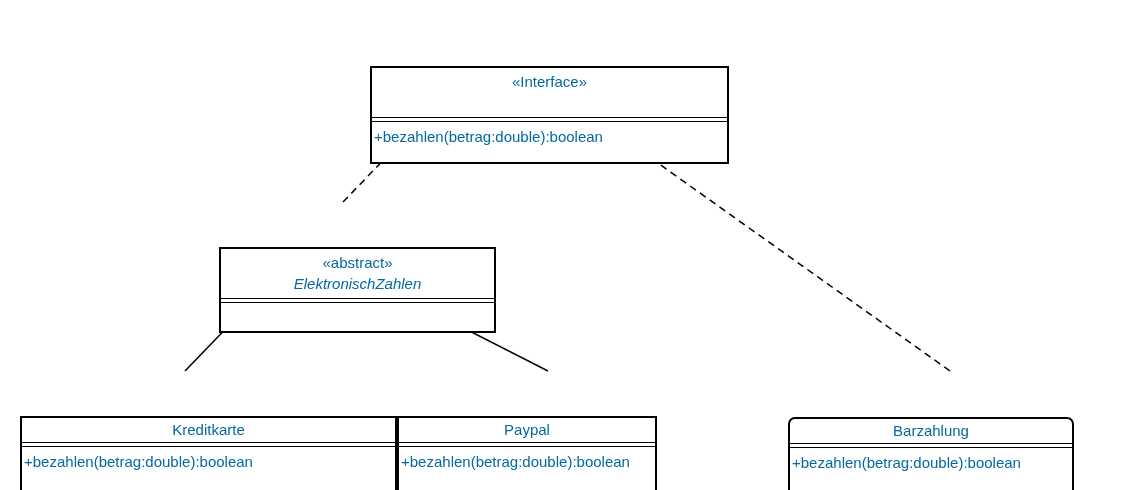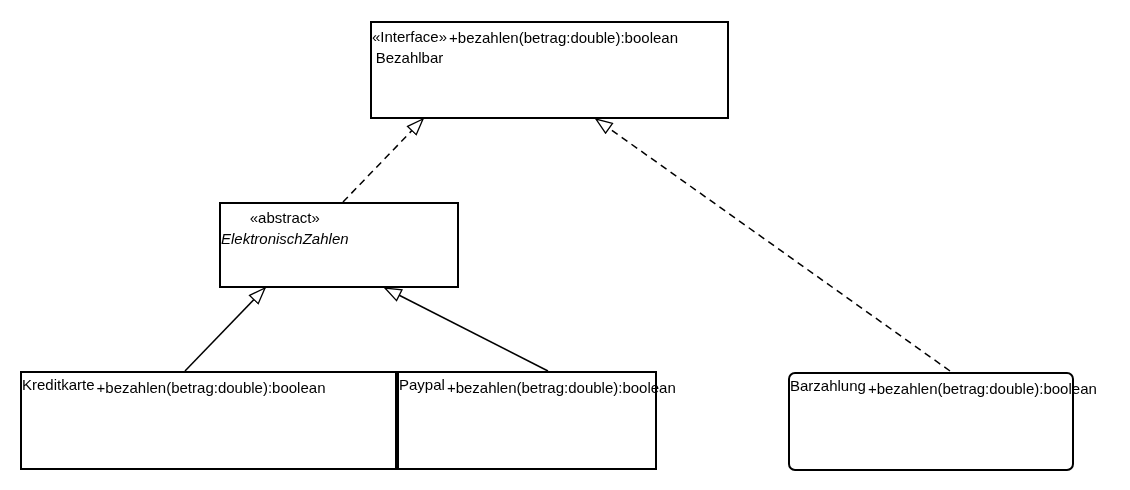"«Interface»" .class-box { color: #000000 -> #0369a1; flex-direction: row -> column; margin-top: none -> 45px }
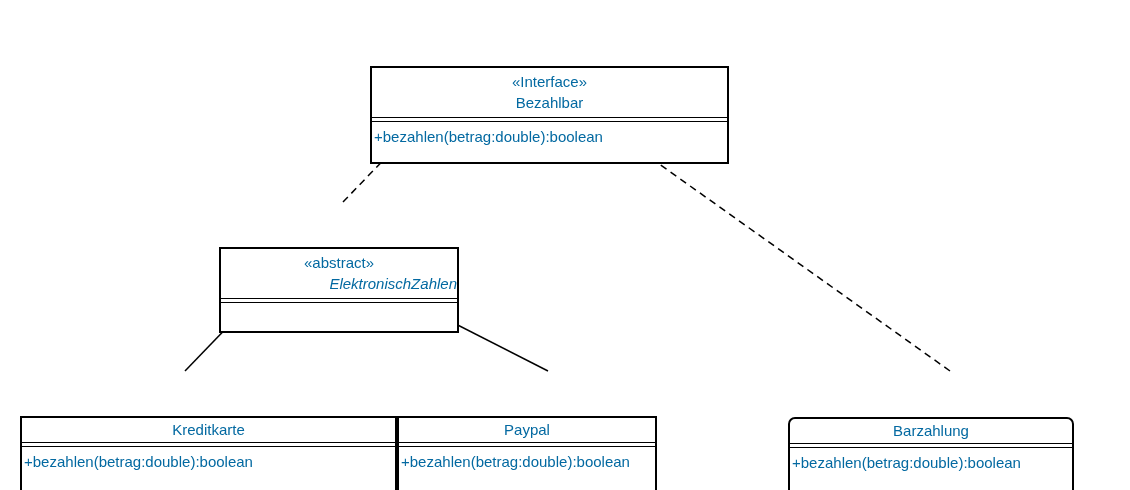"Bezahlbar" div { html: <div>Bezahlbar</div> -> none }
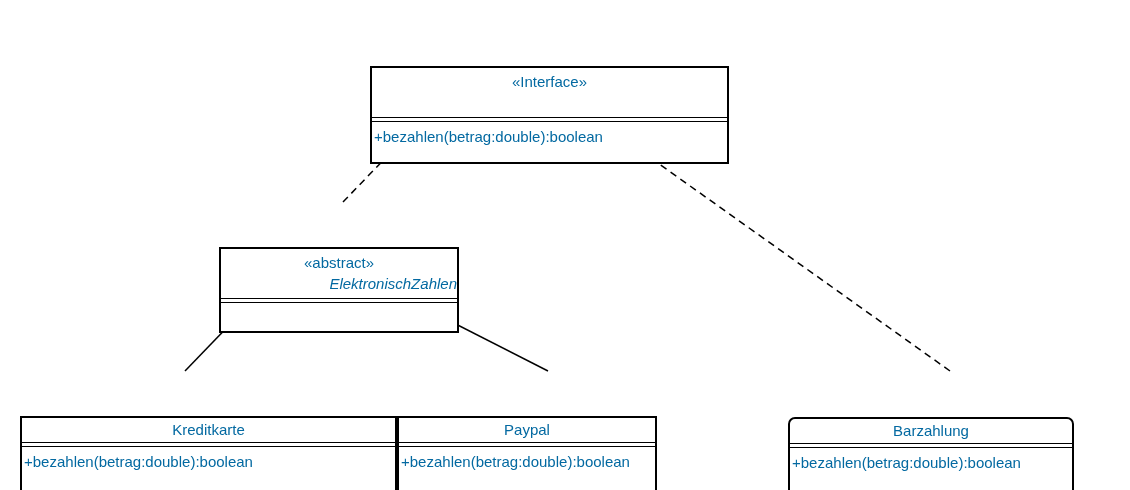"«abstract»" div.class-box { width: 240px -> 277px }
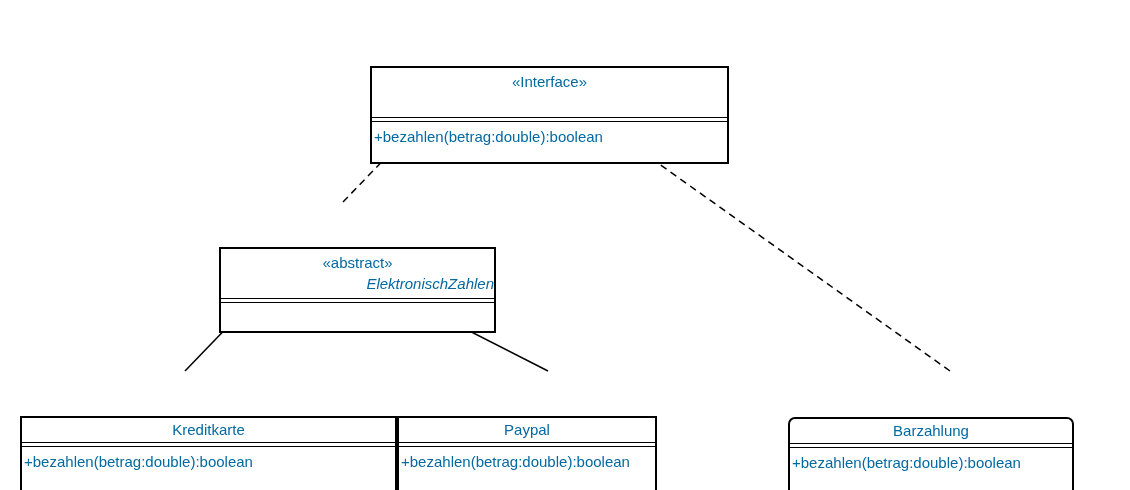"ElektronischZahlen" .italic { text-align: right -> none }
